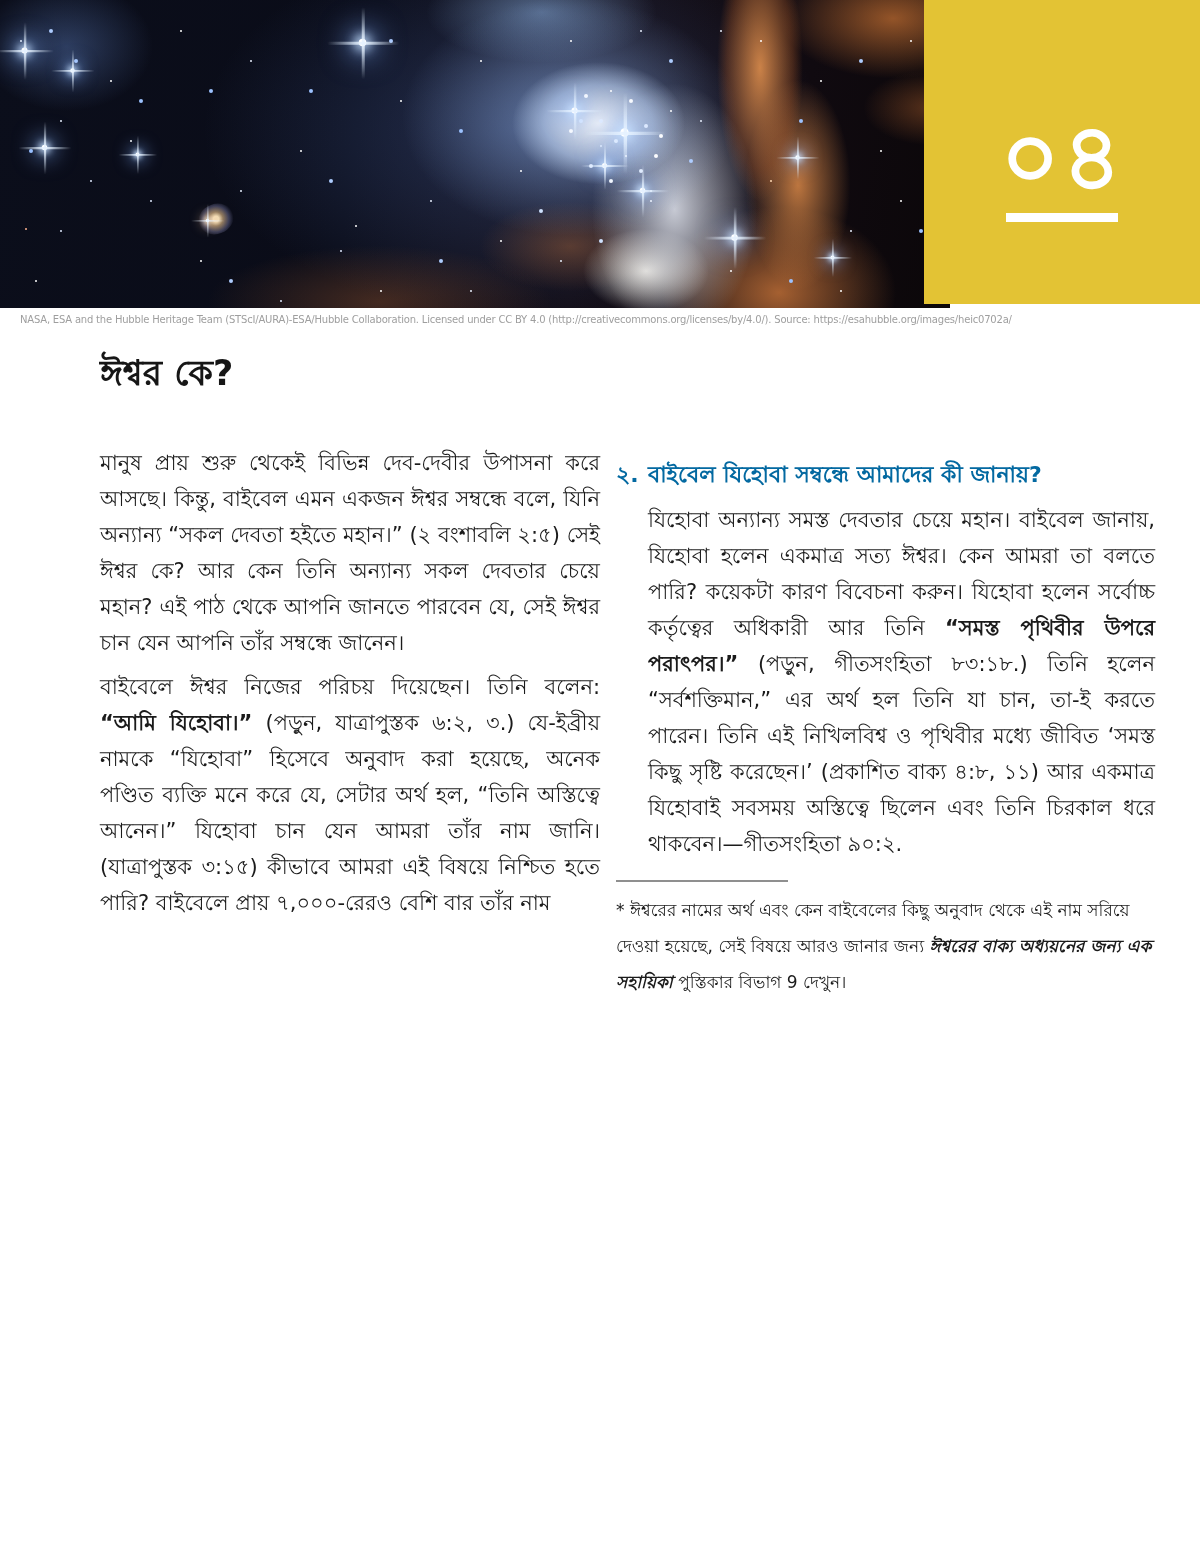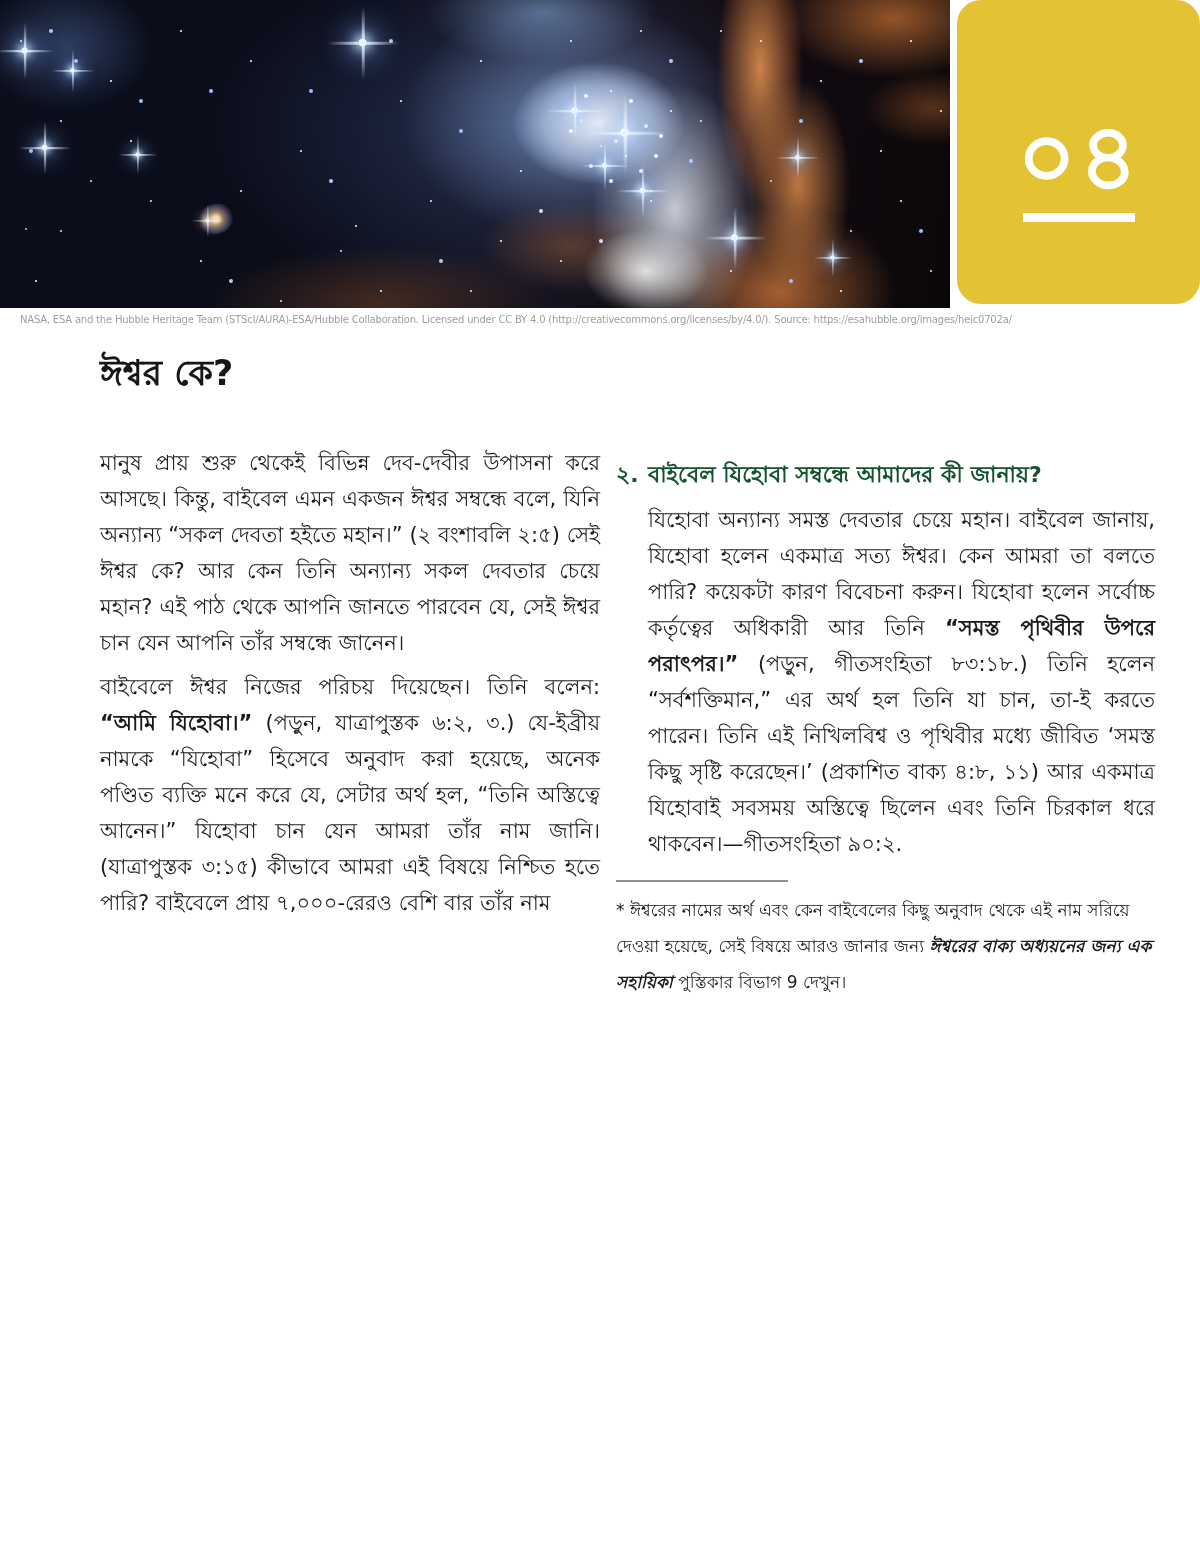"০৪" .page-number-block { border-radius: 24px -> none; width: 243px -> 276px }
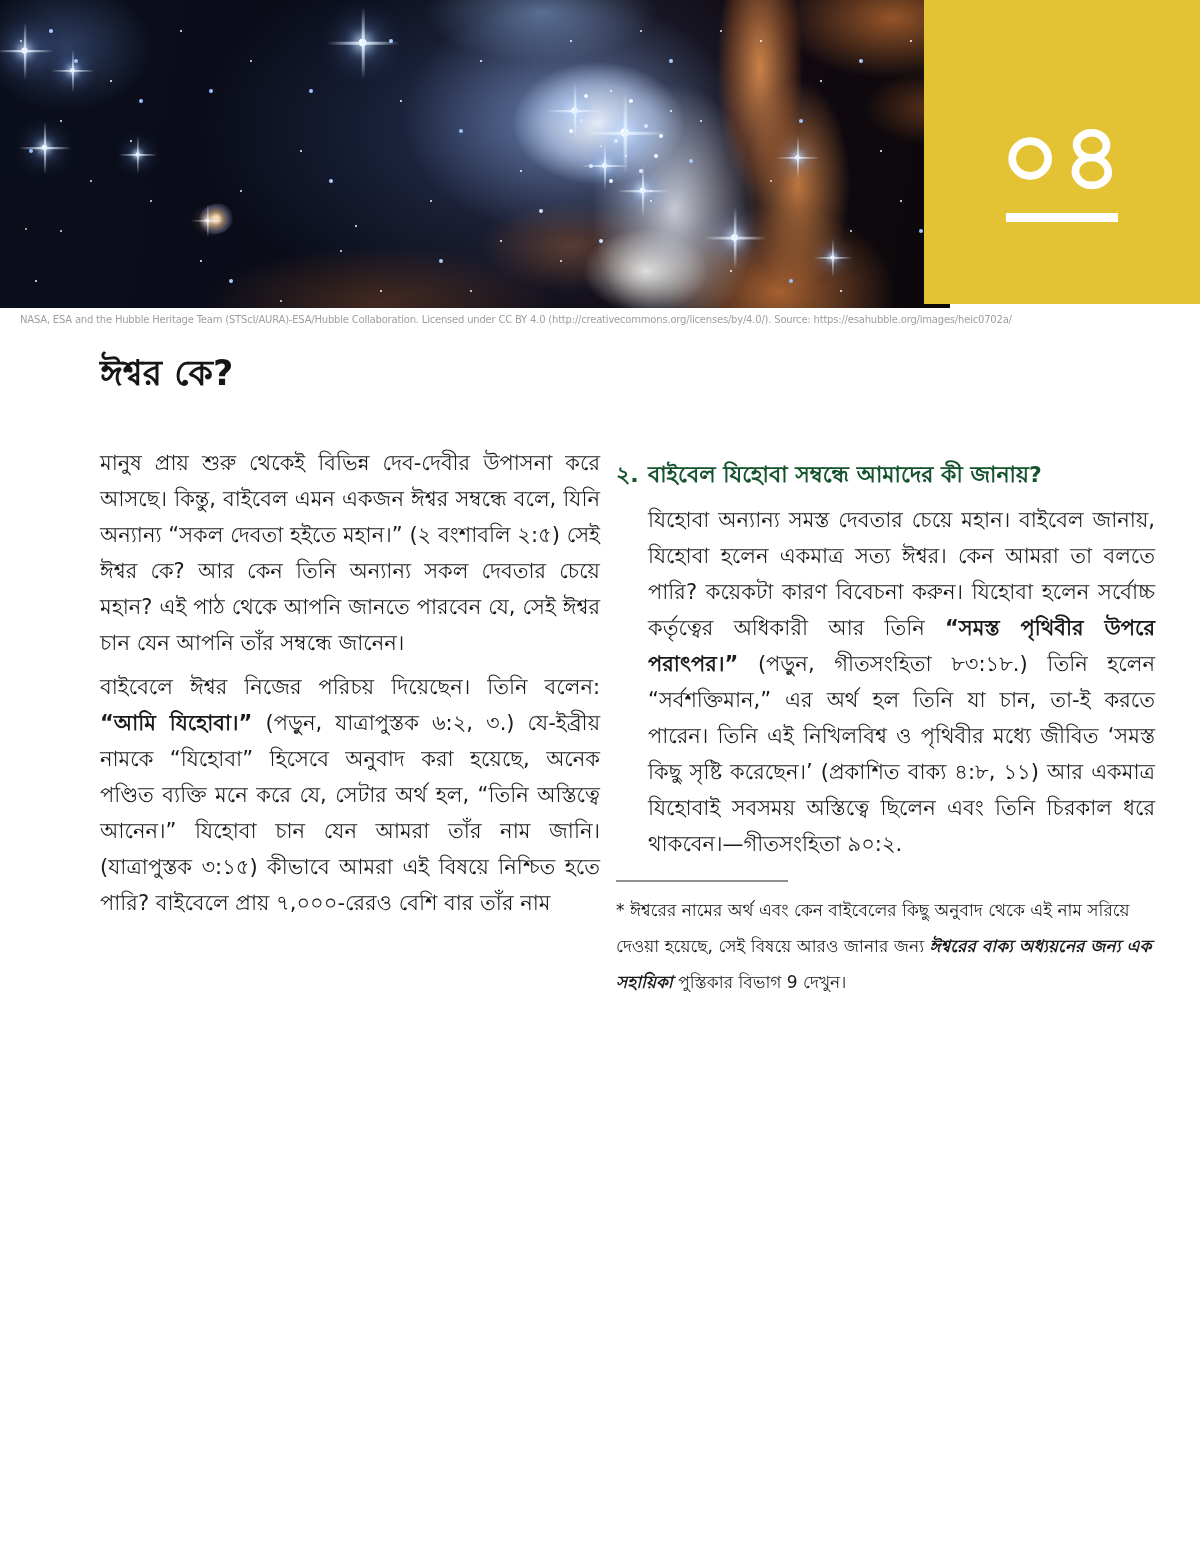"২. বাইবেল যিহোবা সম্বন্ধে আমাদের" p.q-heading { color: #14532d -> #0369a1 }
